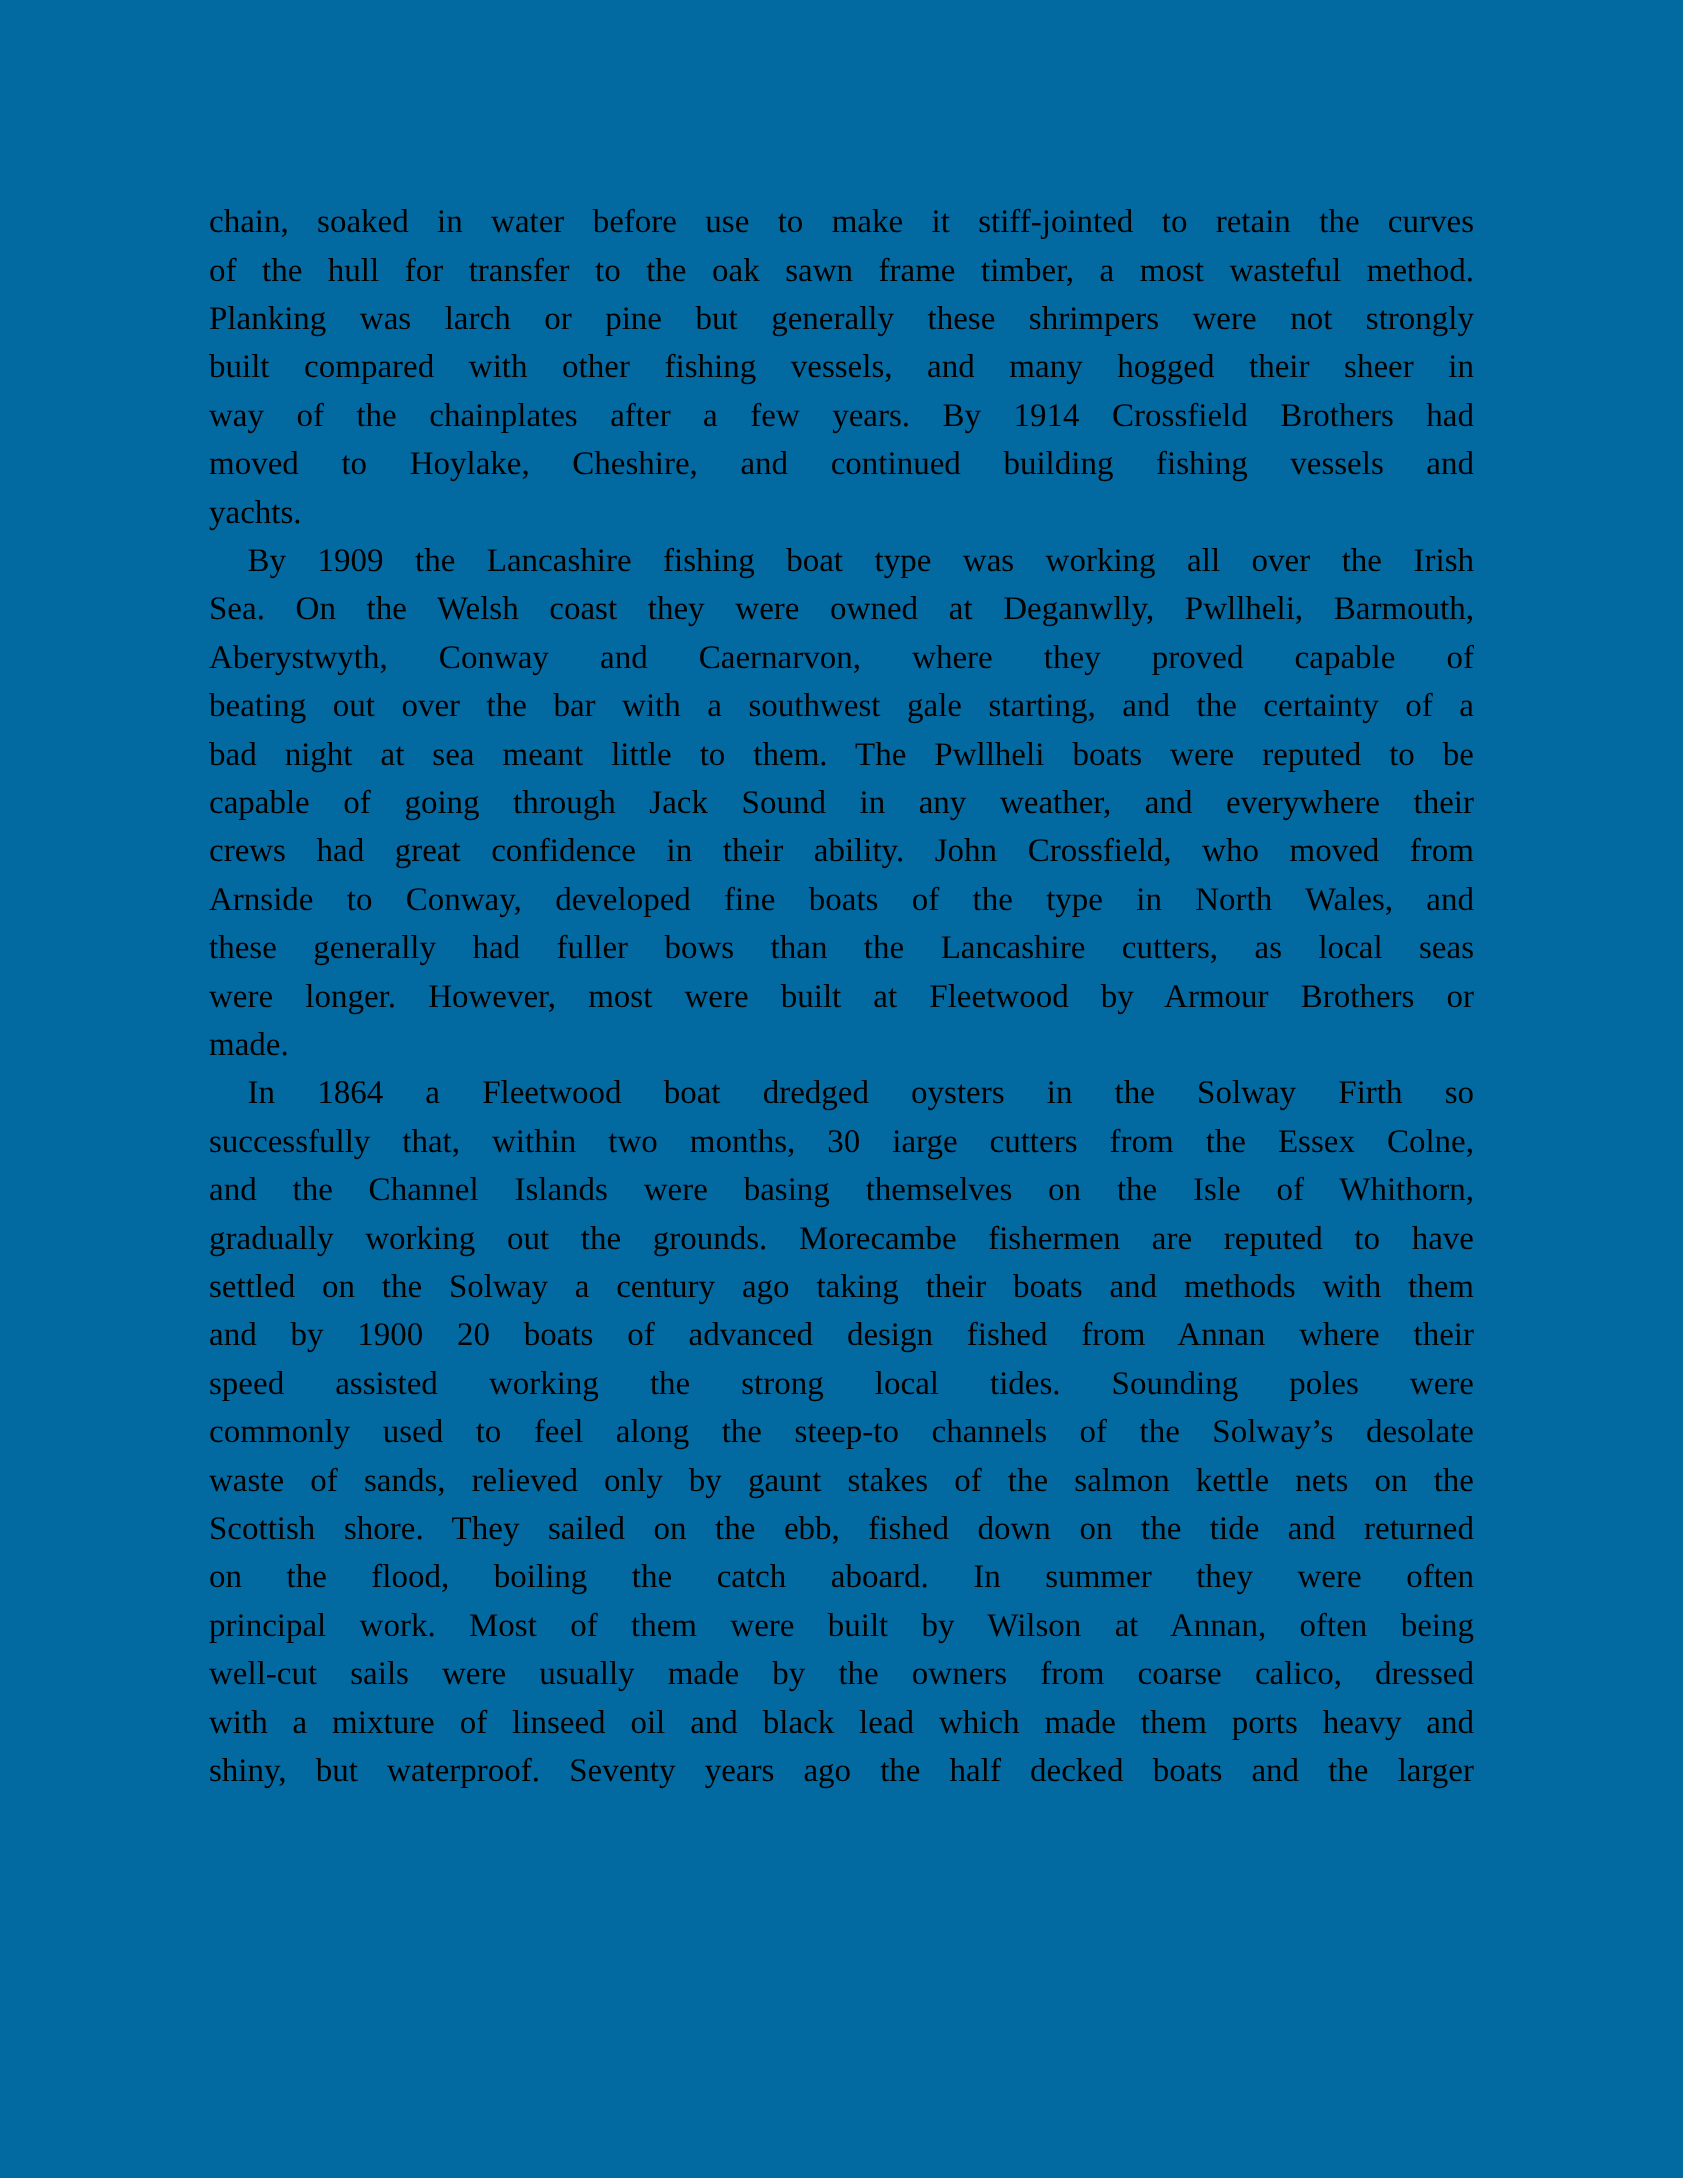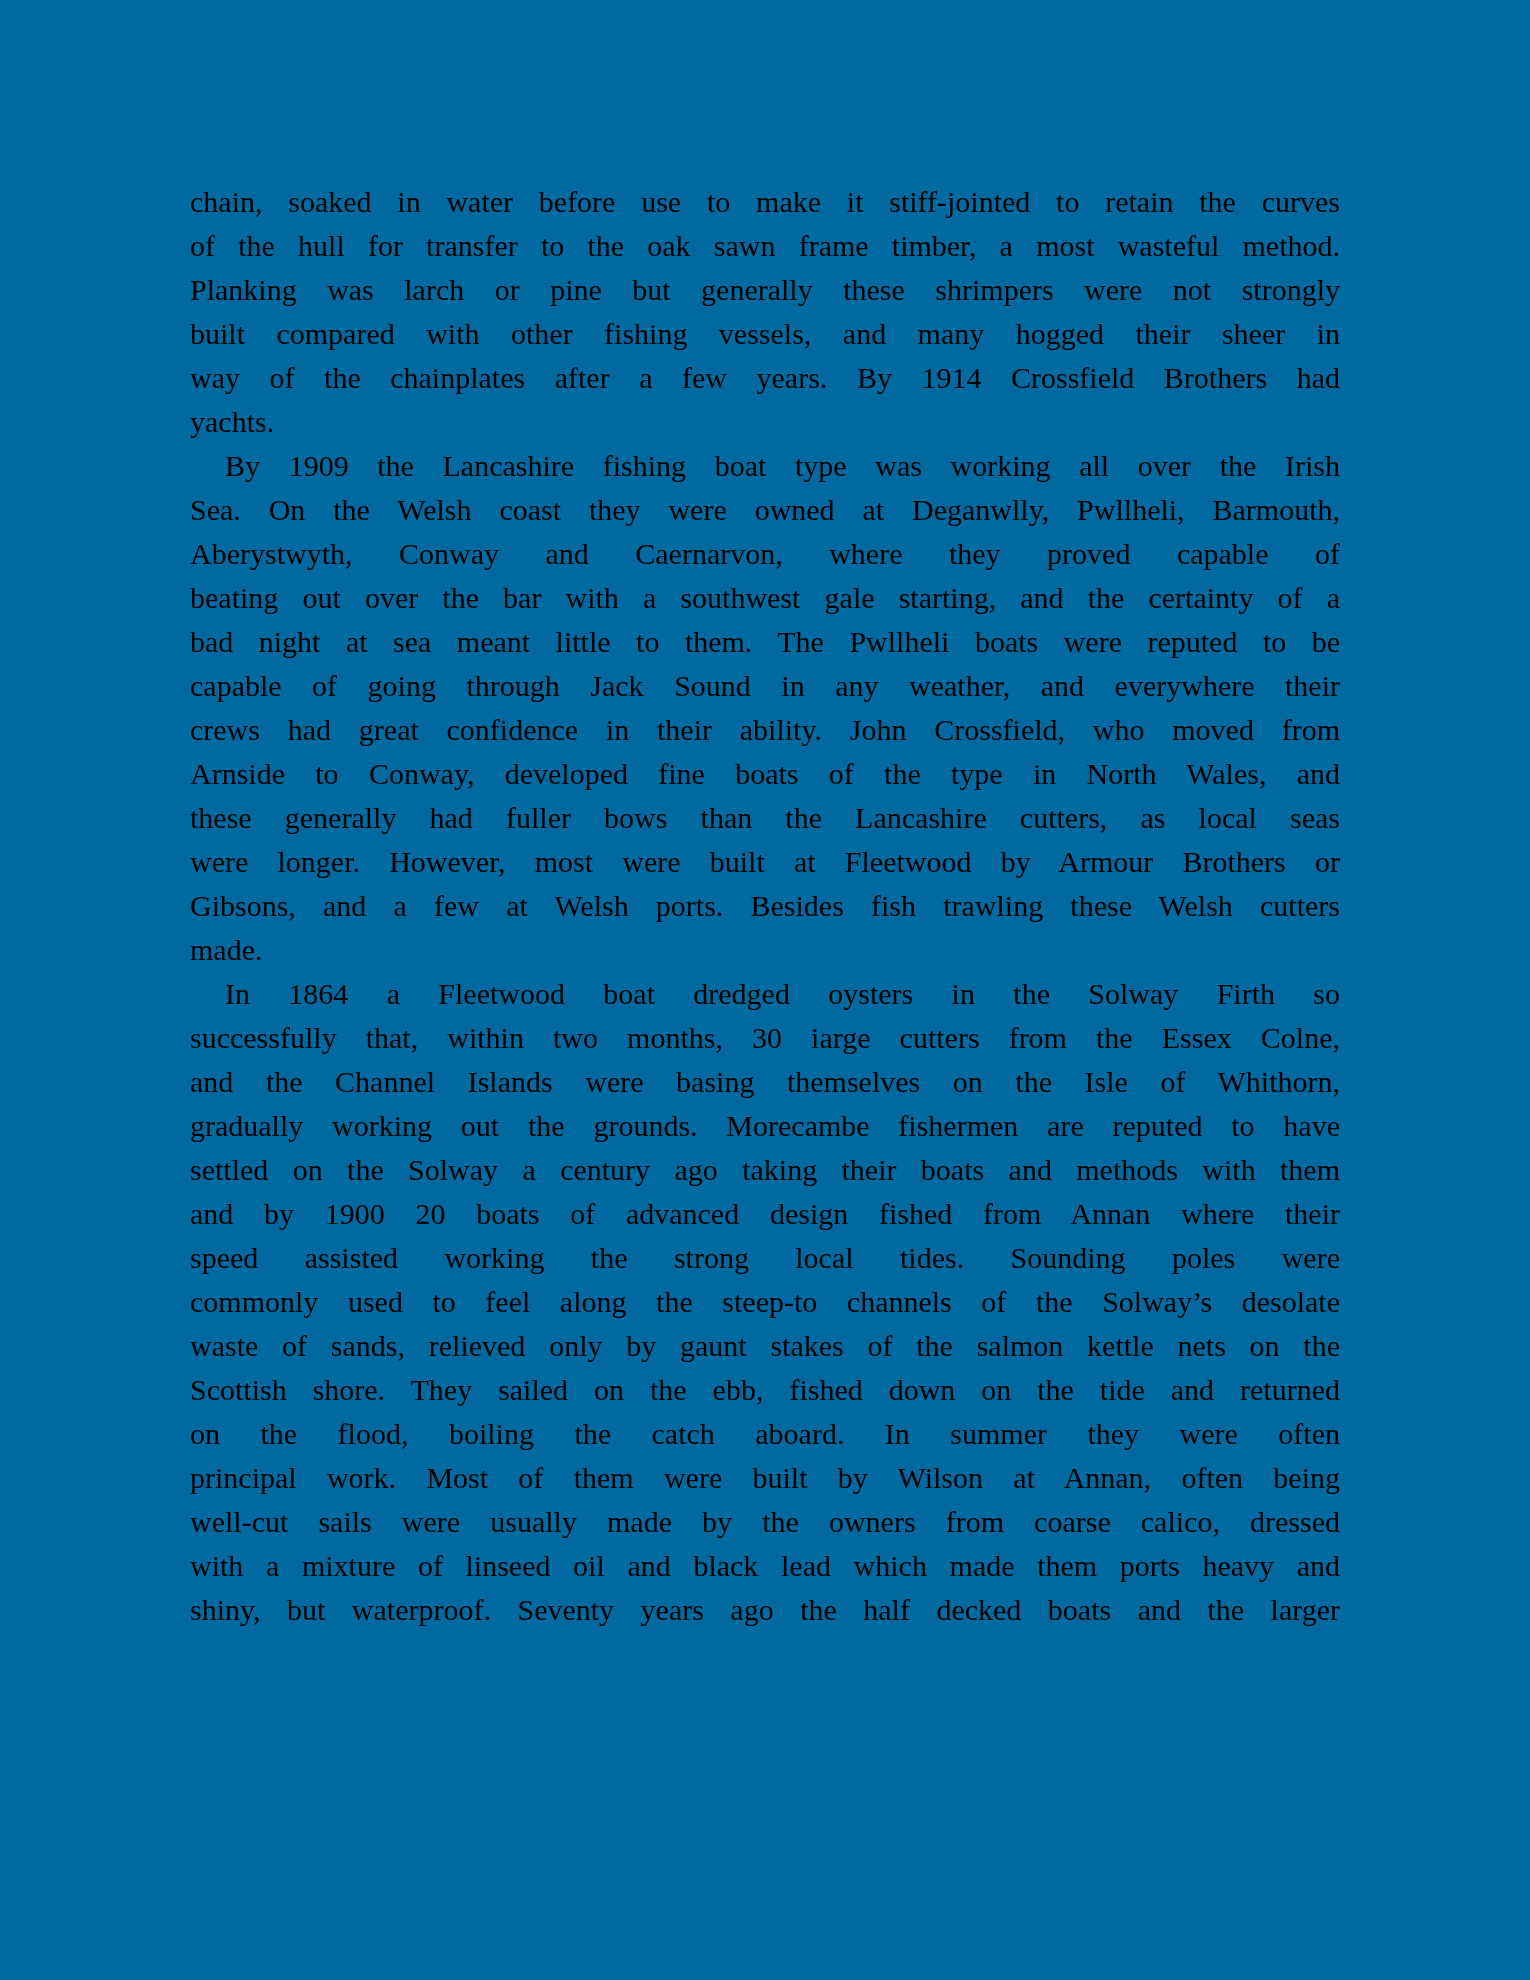"moved to Hoylake, Cheshire, and" div.line { html: none -> <div>moved to Hoylake, Cheshire, and continued building fishing vessels and</div> }
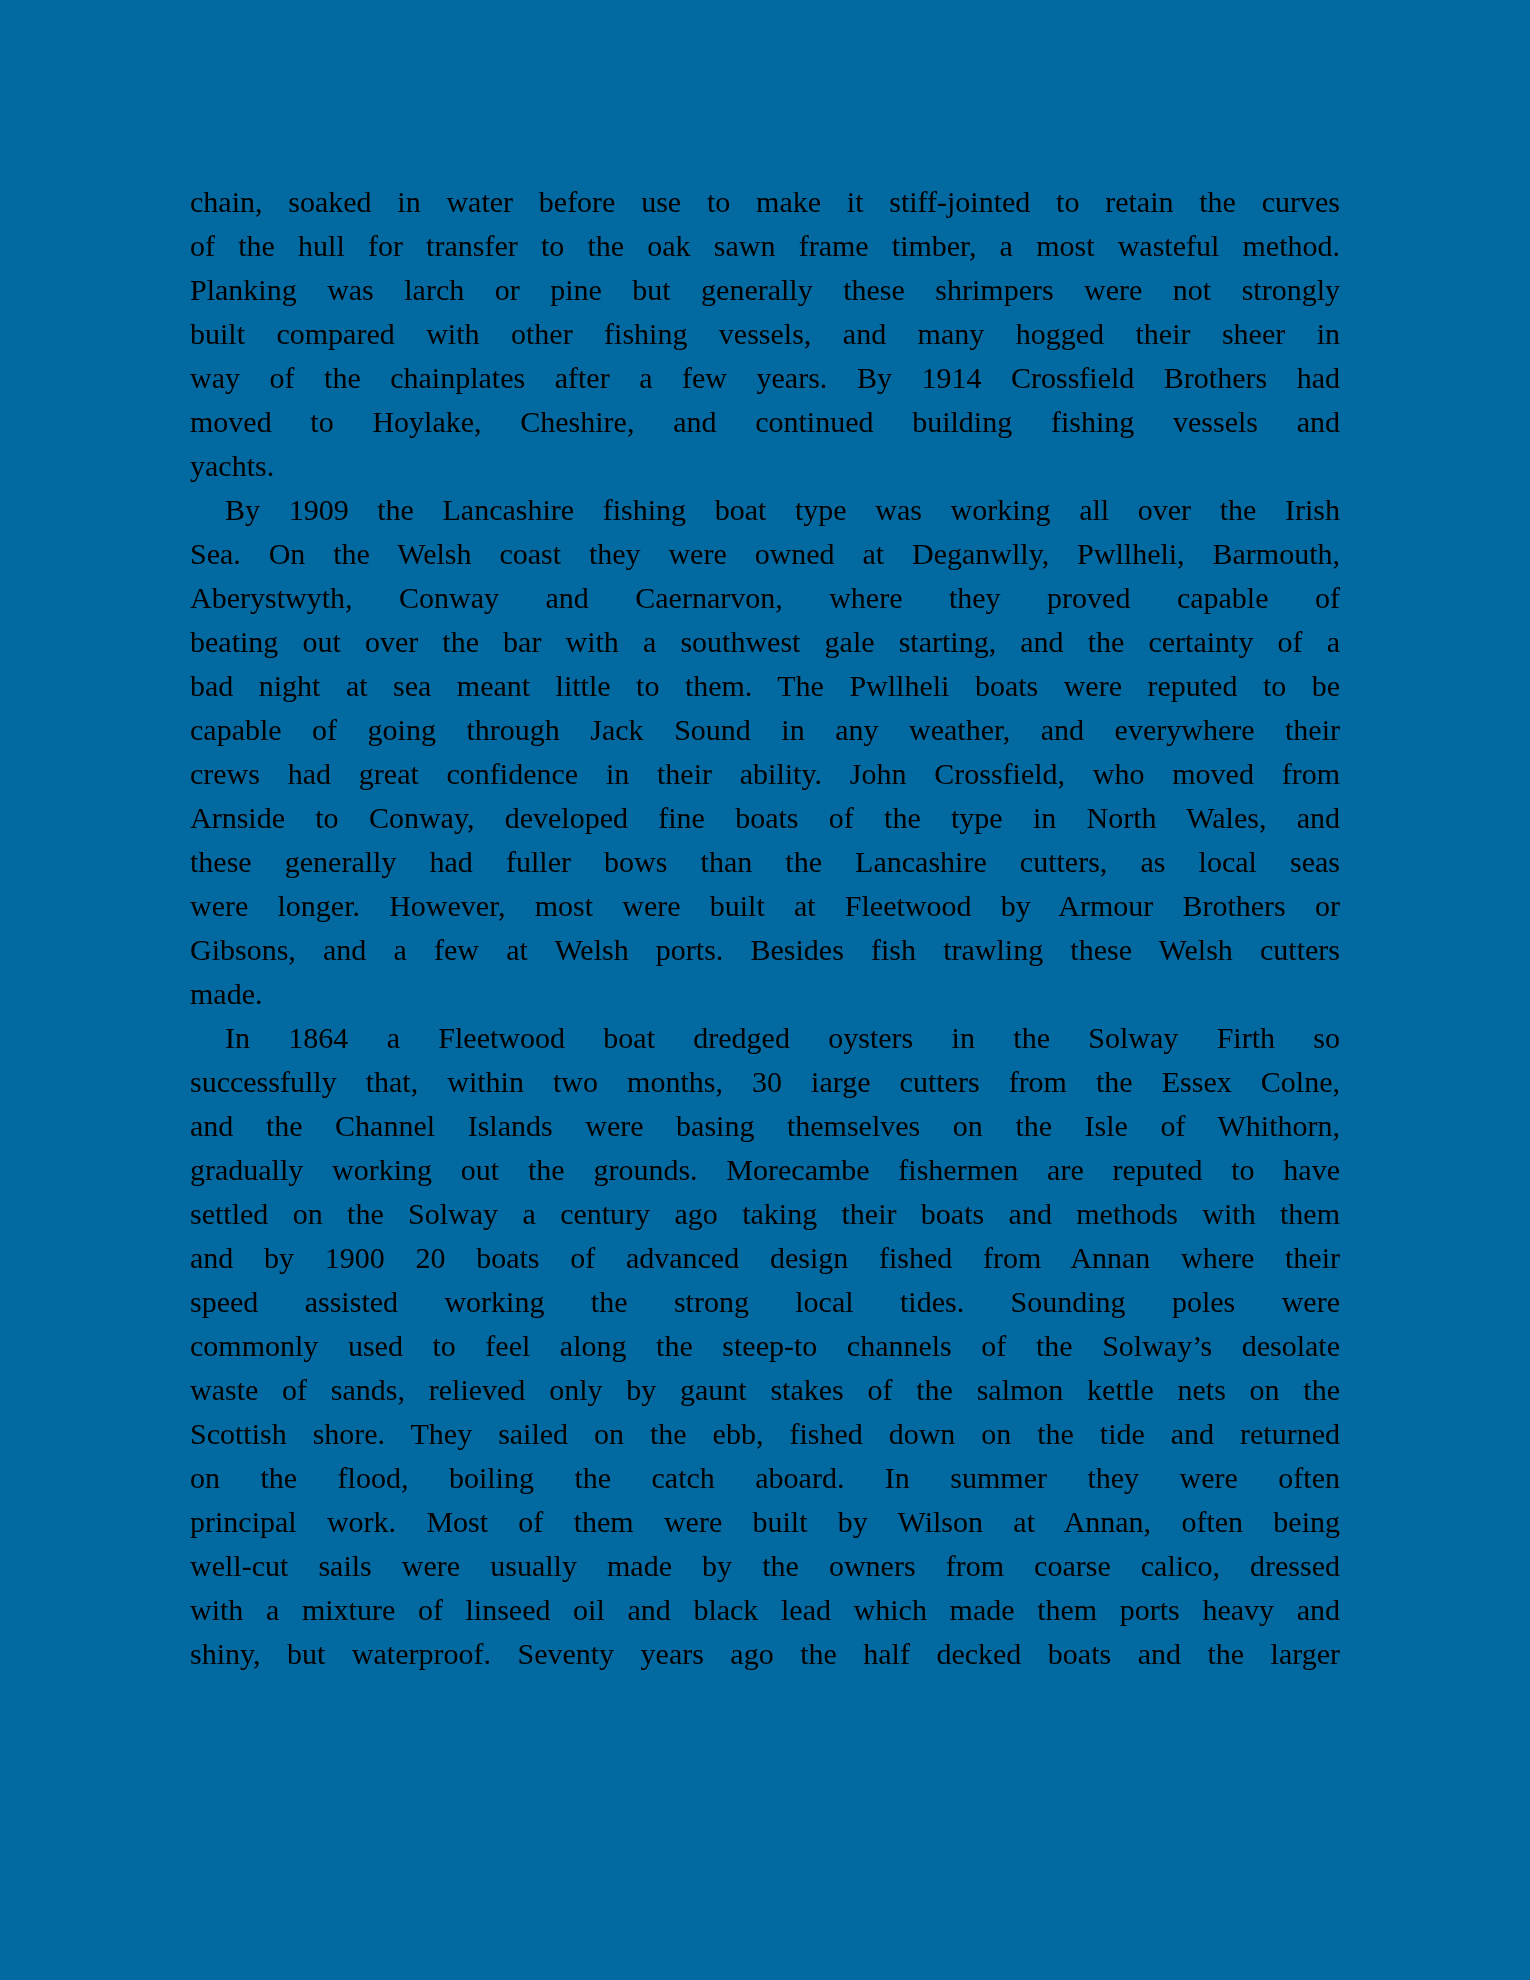"Gibsons, and a few at" div.line { html: <div>Gibsons, and a few at Welsh ports. Besides fish trawling these Welsh cutters</div> -> none }
